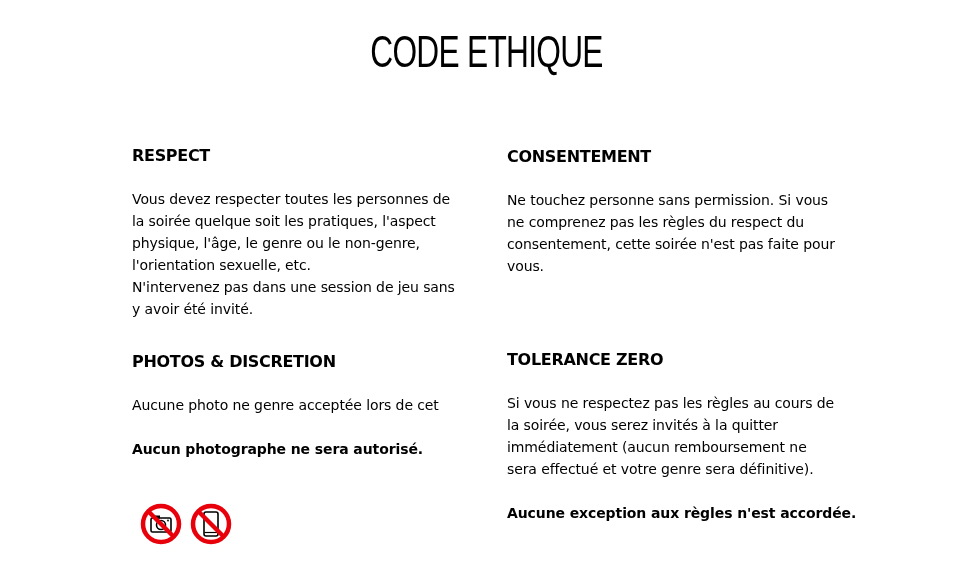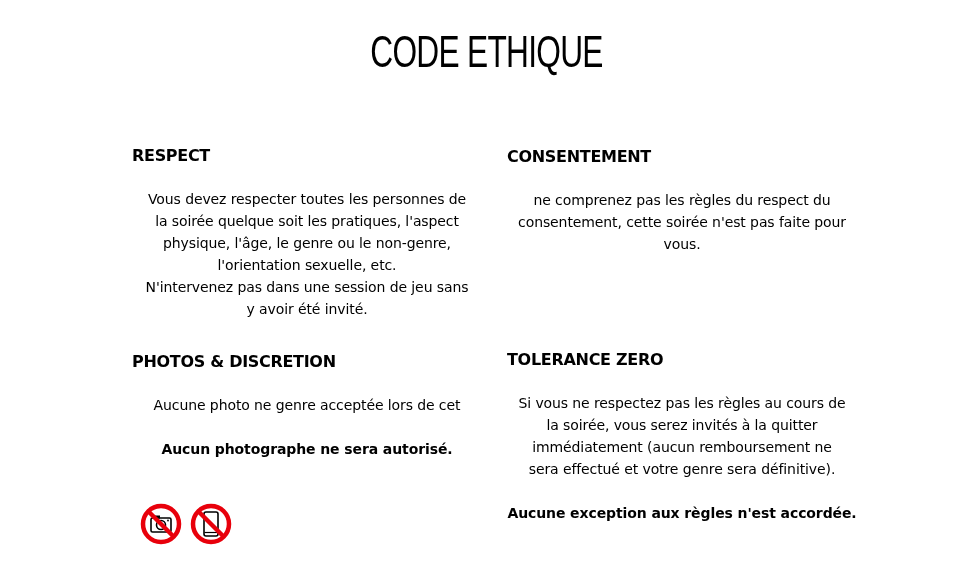"Vous devez respecter toutes les" .section p { text-align: center -> none }
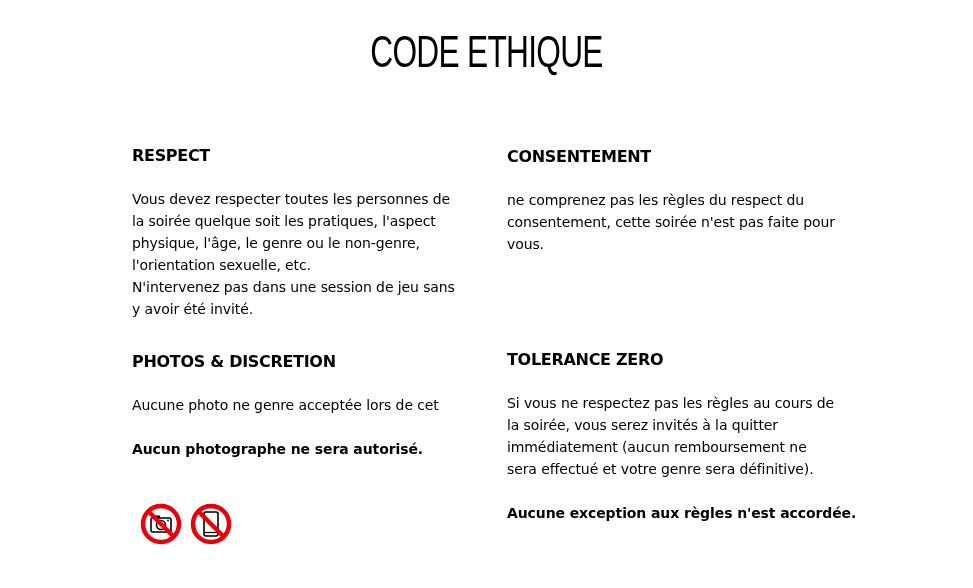"Ne touchez personne sans permission." p { html: none -> <p>Ne touchez personne sans permission. Si vous</p> }
